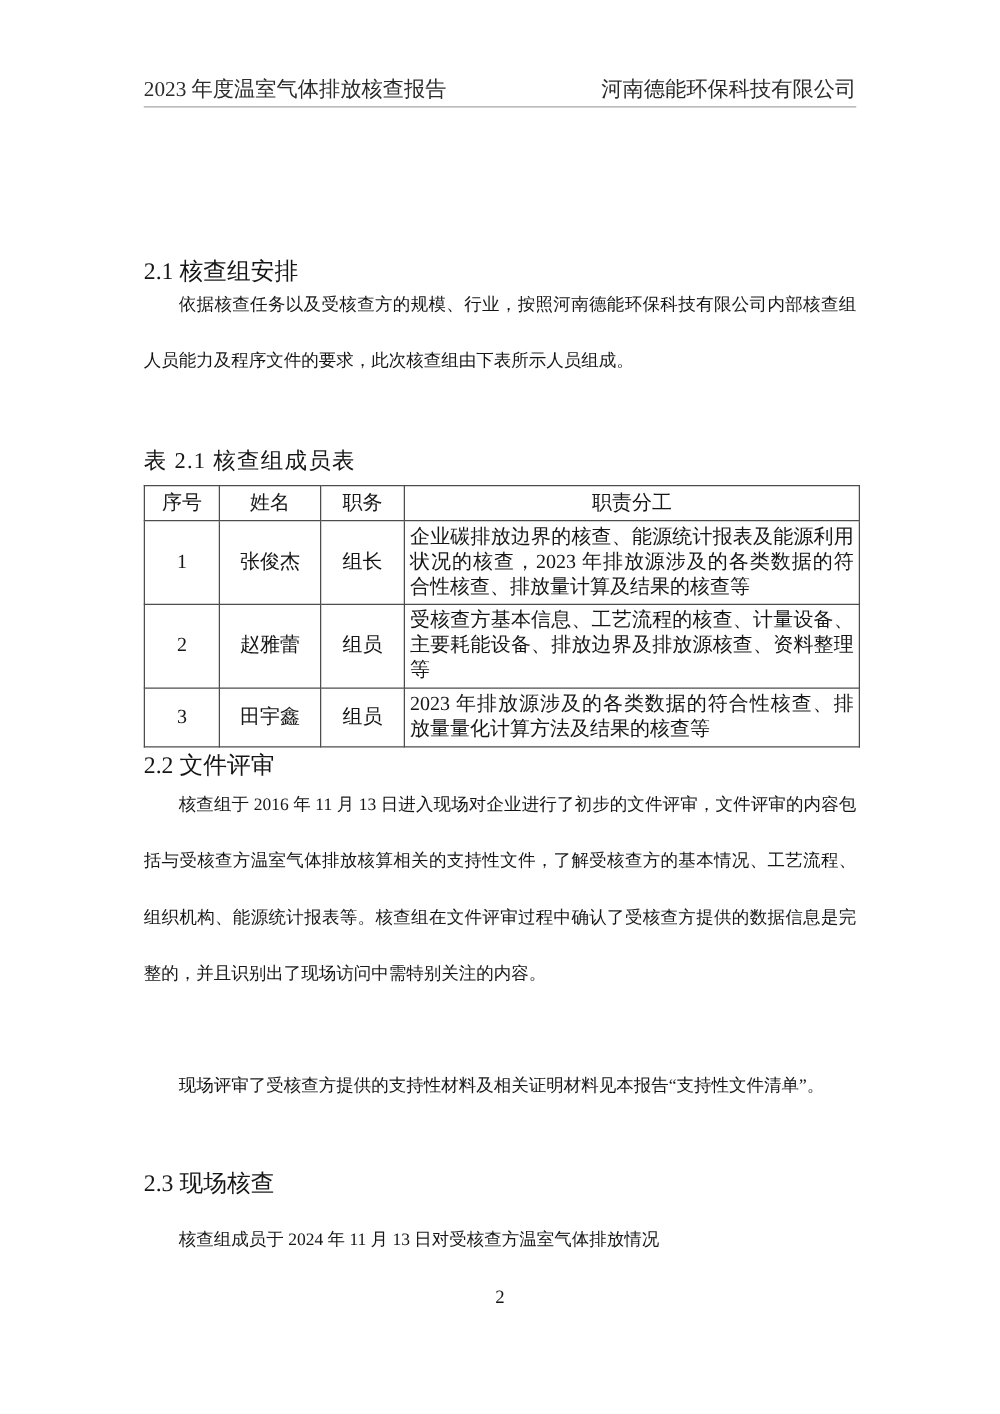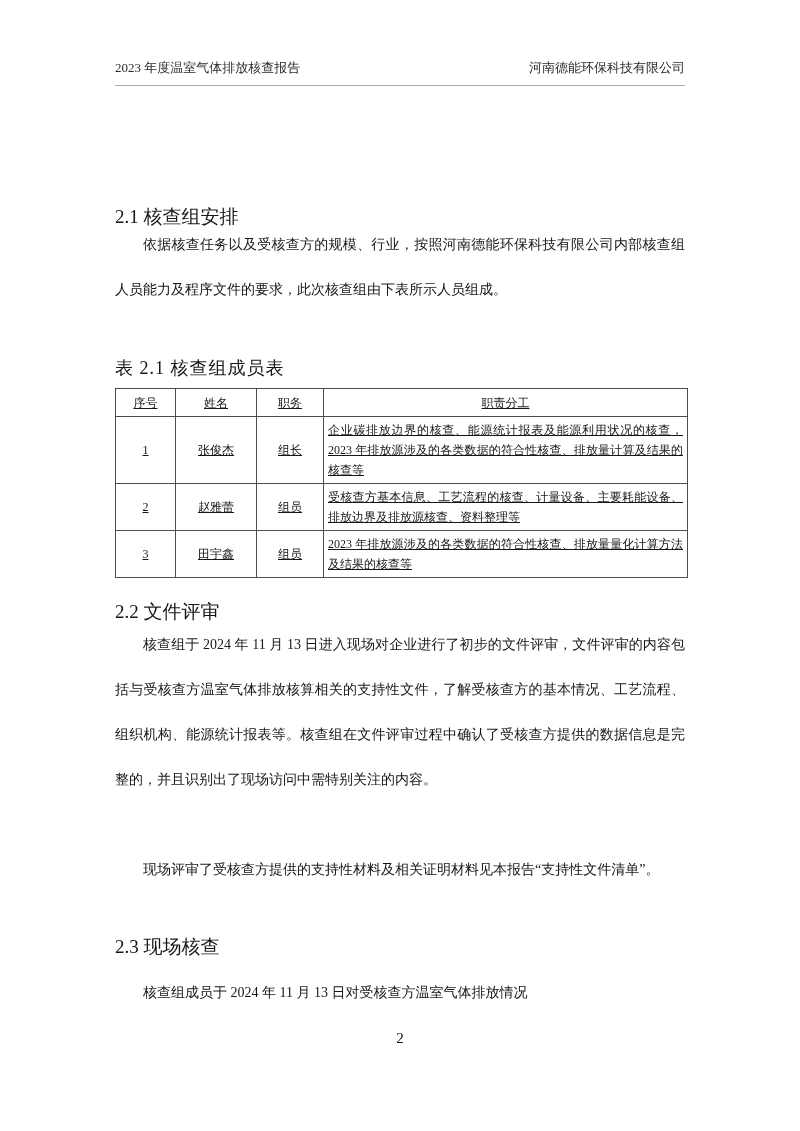"2023 年度温室气体排放核查报告" .doc-header { align-items: center -> flex-start; font-size: 13px -> 17px }
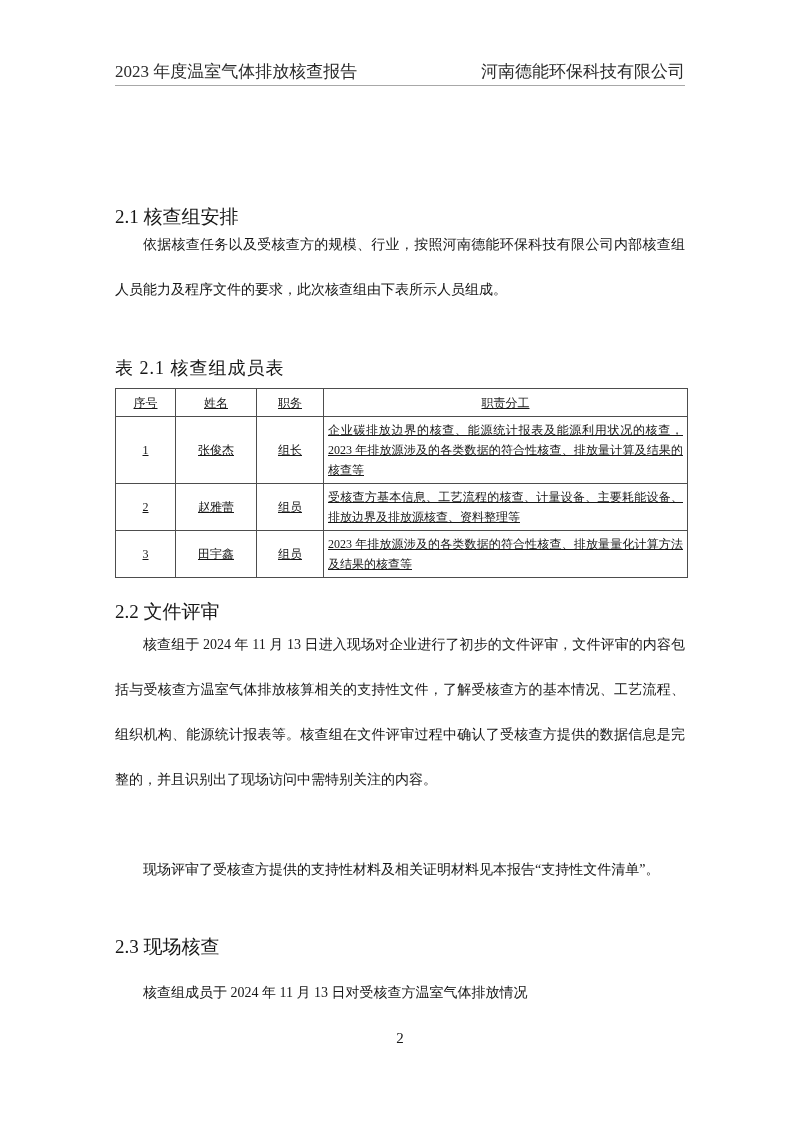"序号" table.members { font-size: 12px -> 16px; text-decoration: underline -> none }
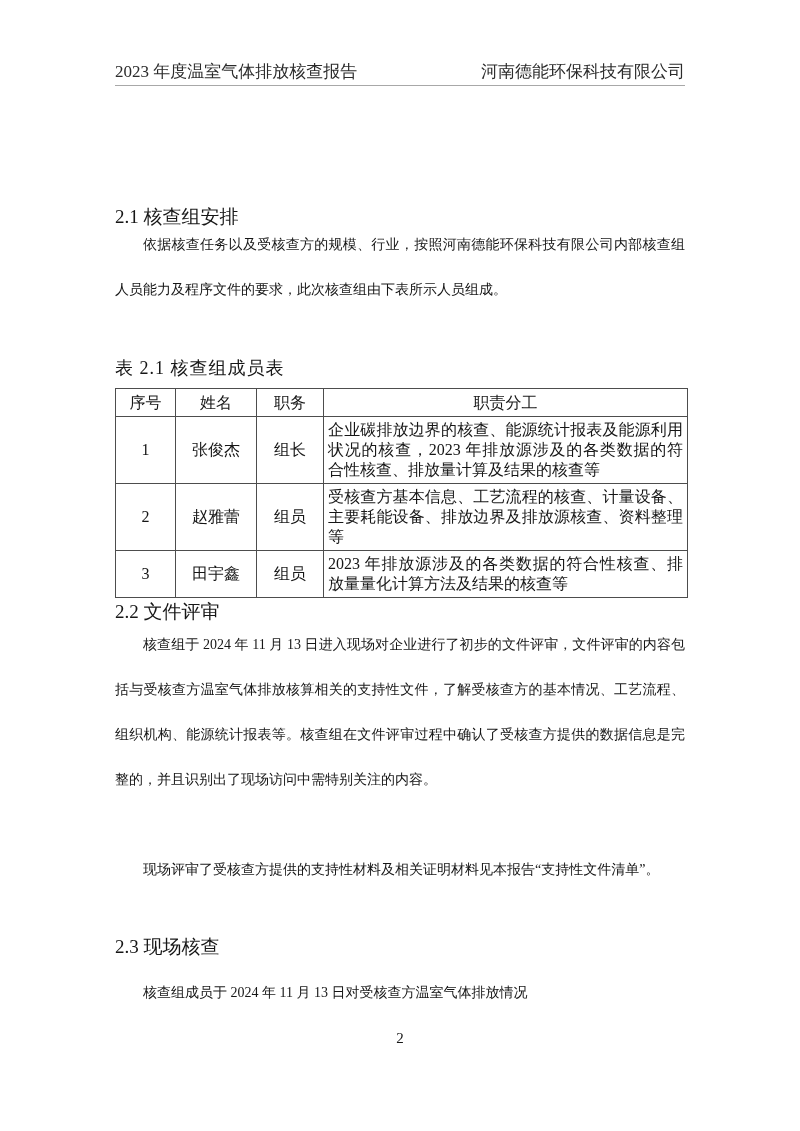"核查组于 2024 年 11 月" div.para { text: 2024 -> 2016 }
